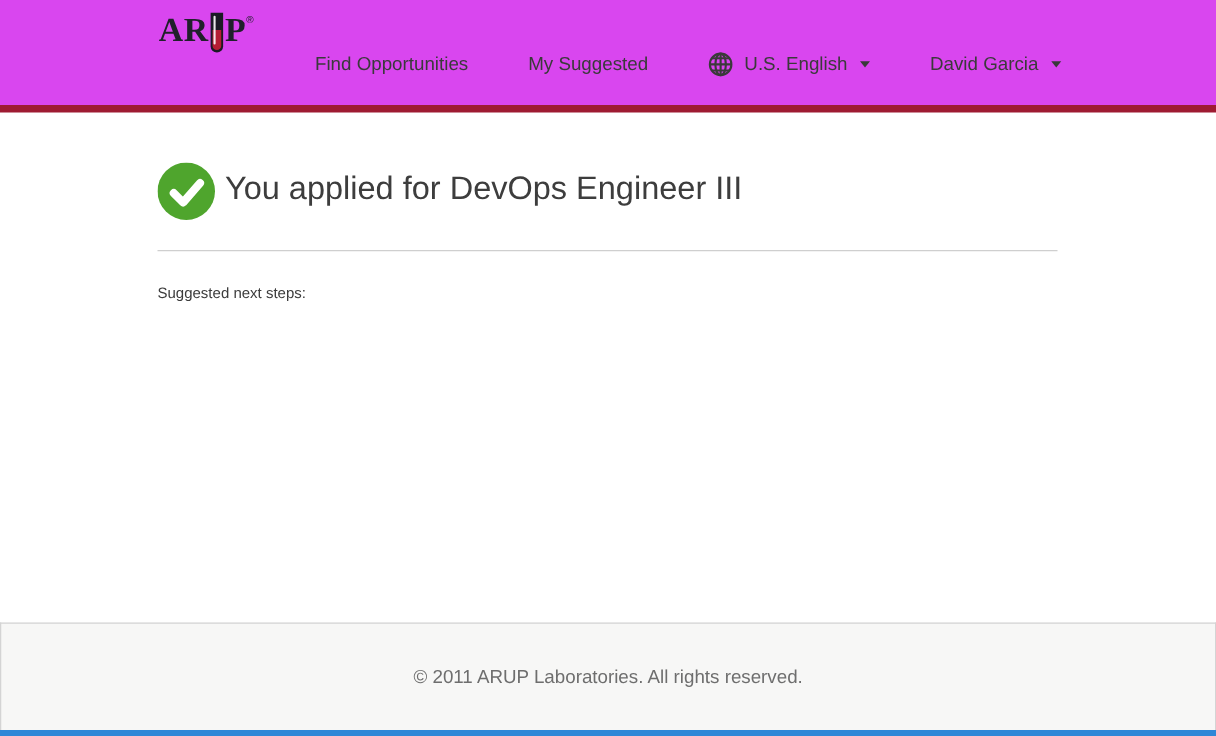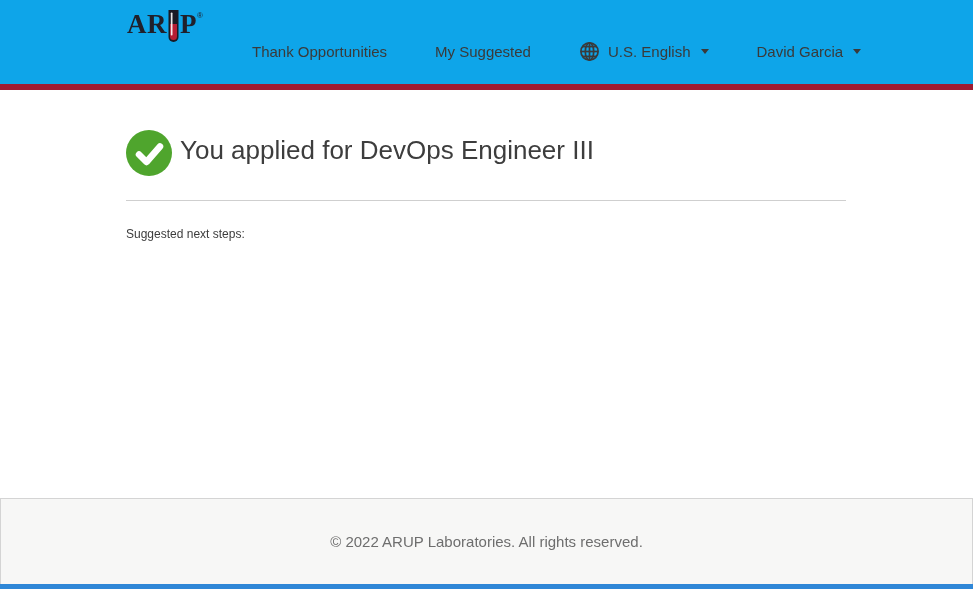"AR" .header { background: #0ea5e9 -> #d946ef }
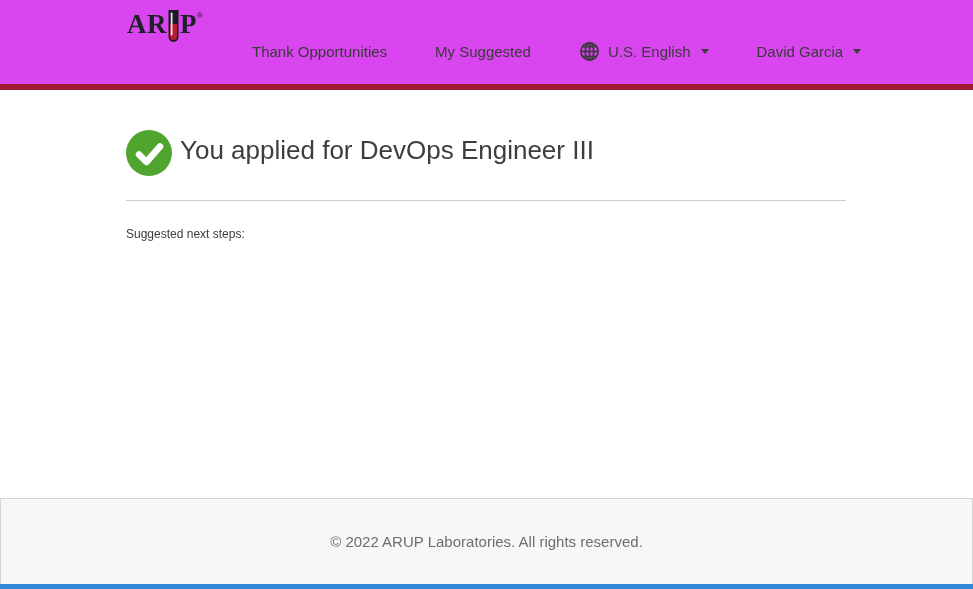"Thank Opportunities" span { text: Thank -> Find }
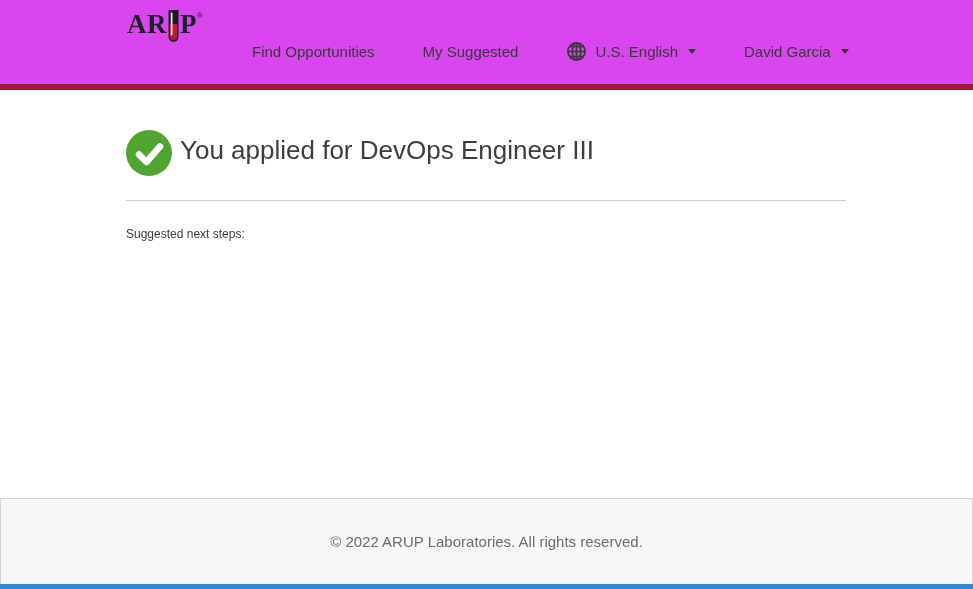"© 2022 ARUP Laboratories. All" span.footer-text { text: 2022 -> 2011 }
